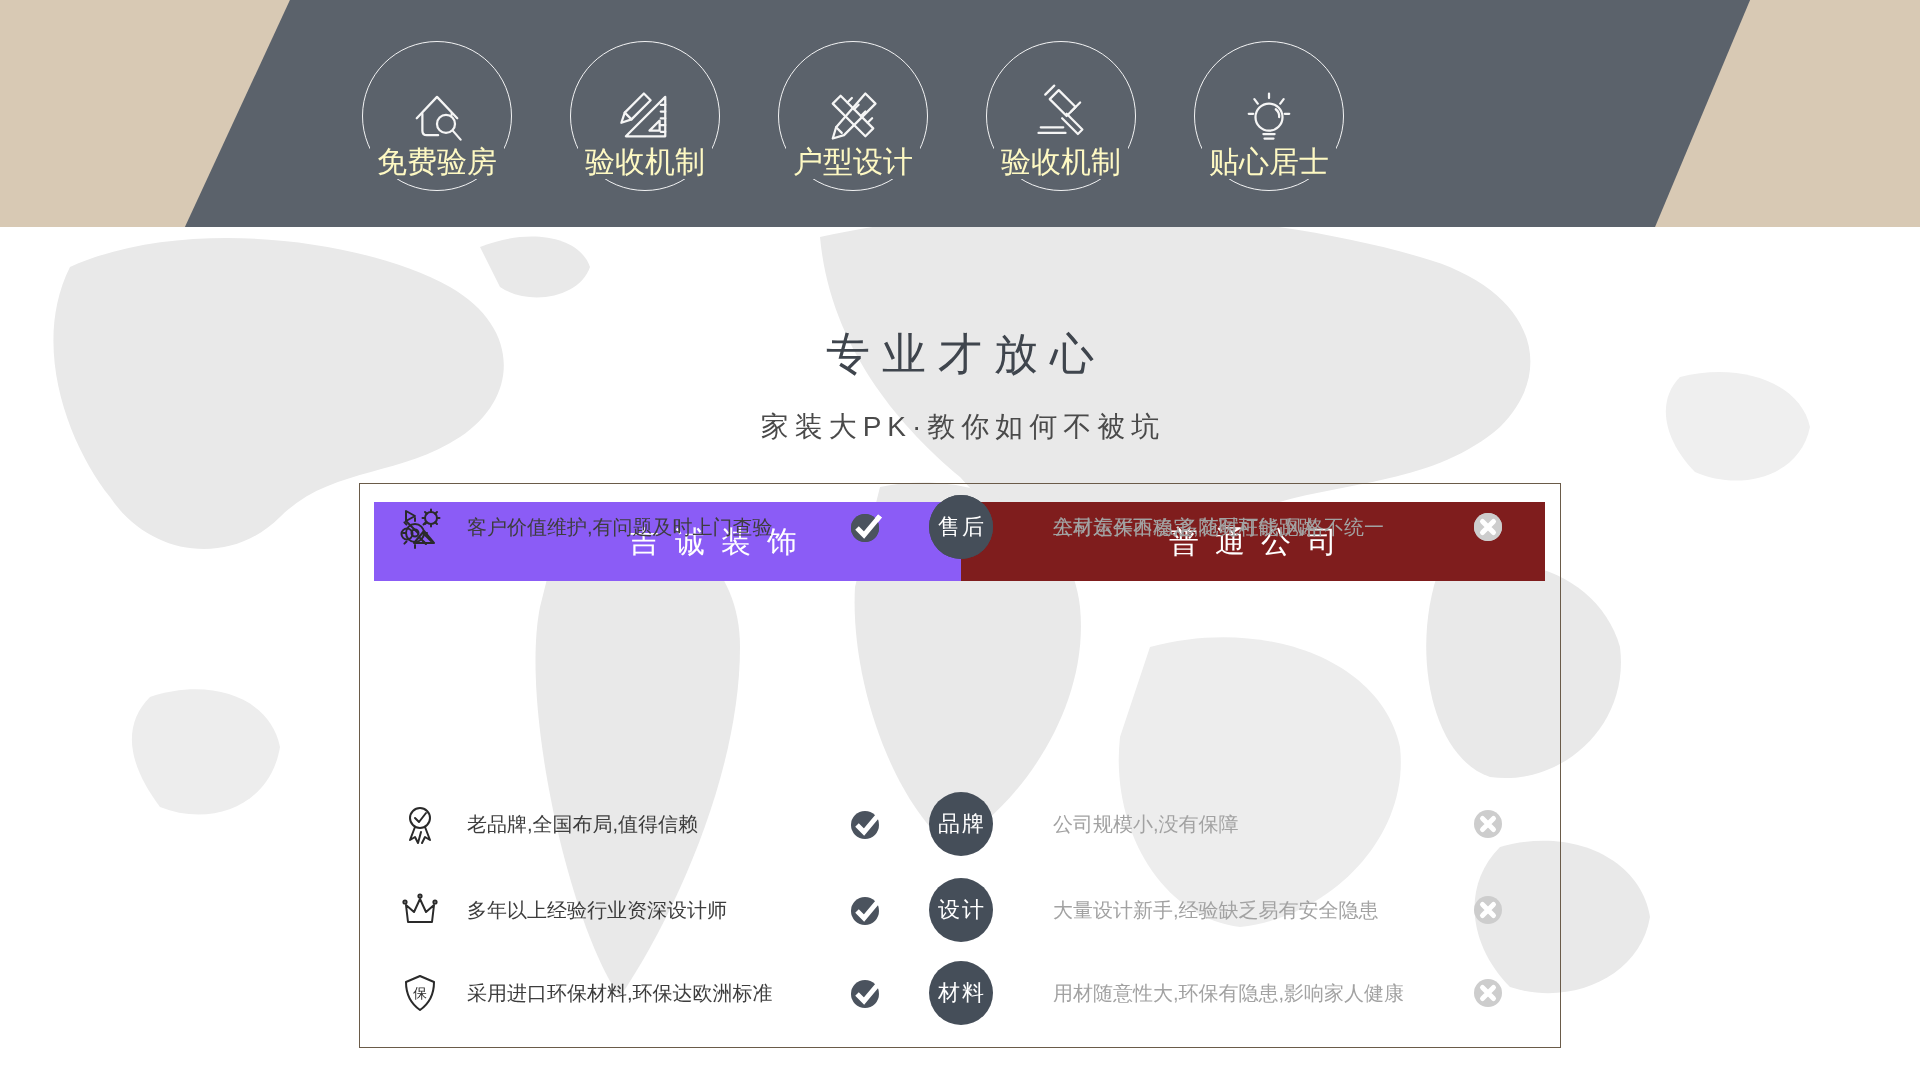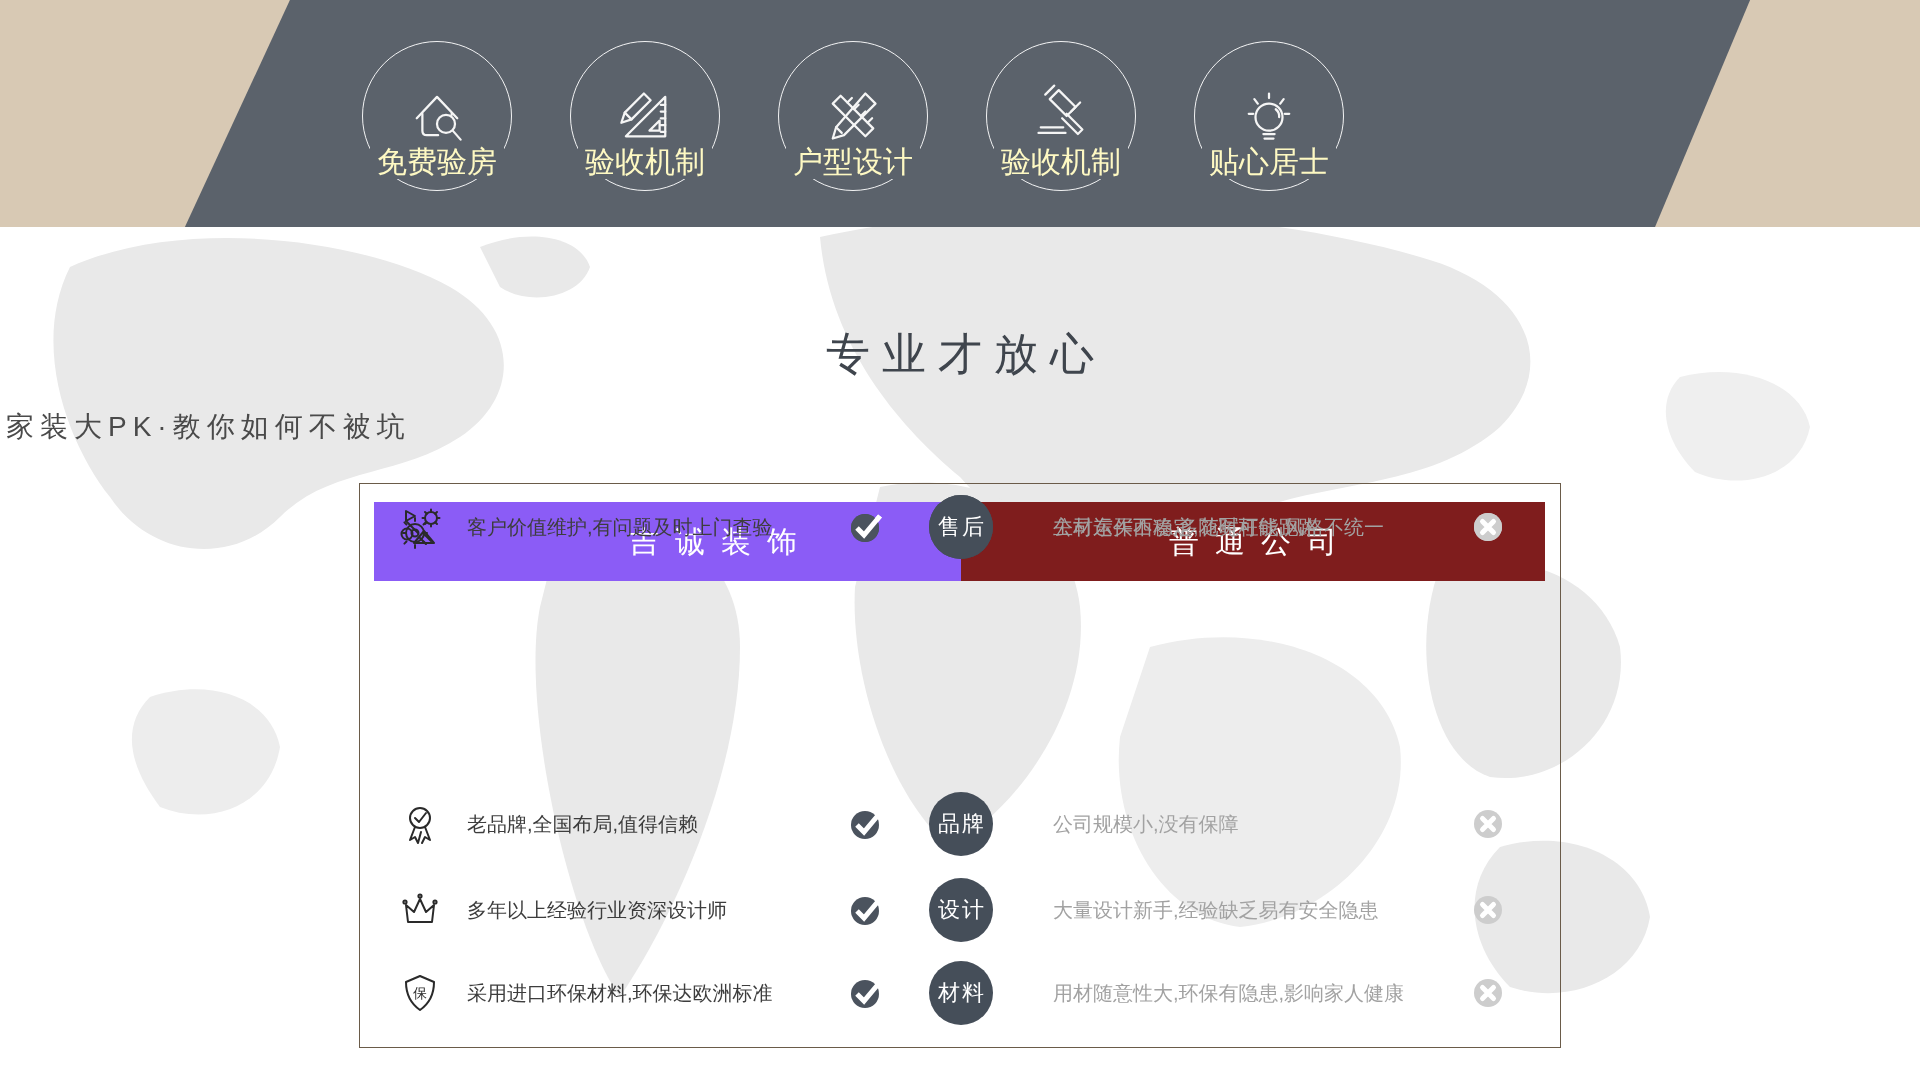"家装大PK·教你如何不被坑" .subtitle { text-align: none -> center }
